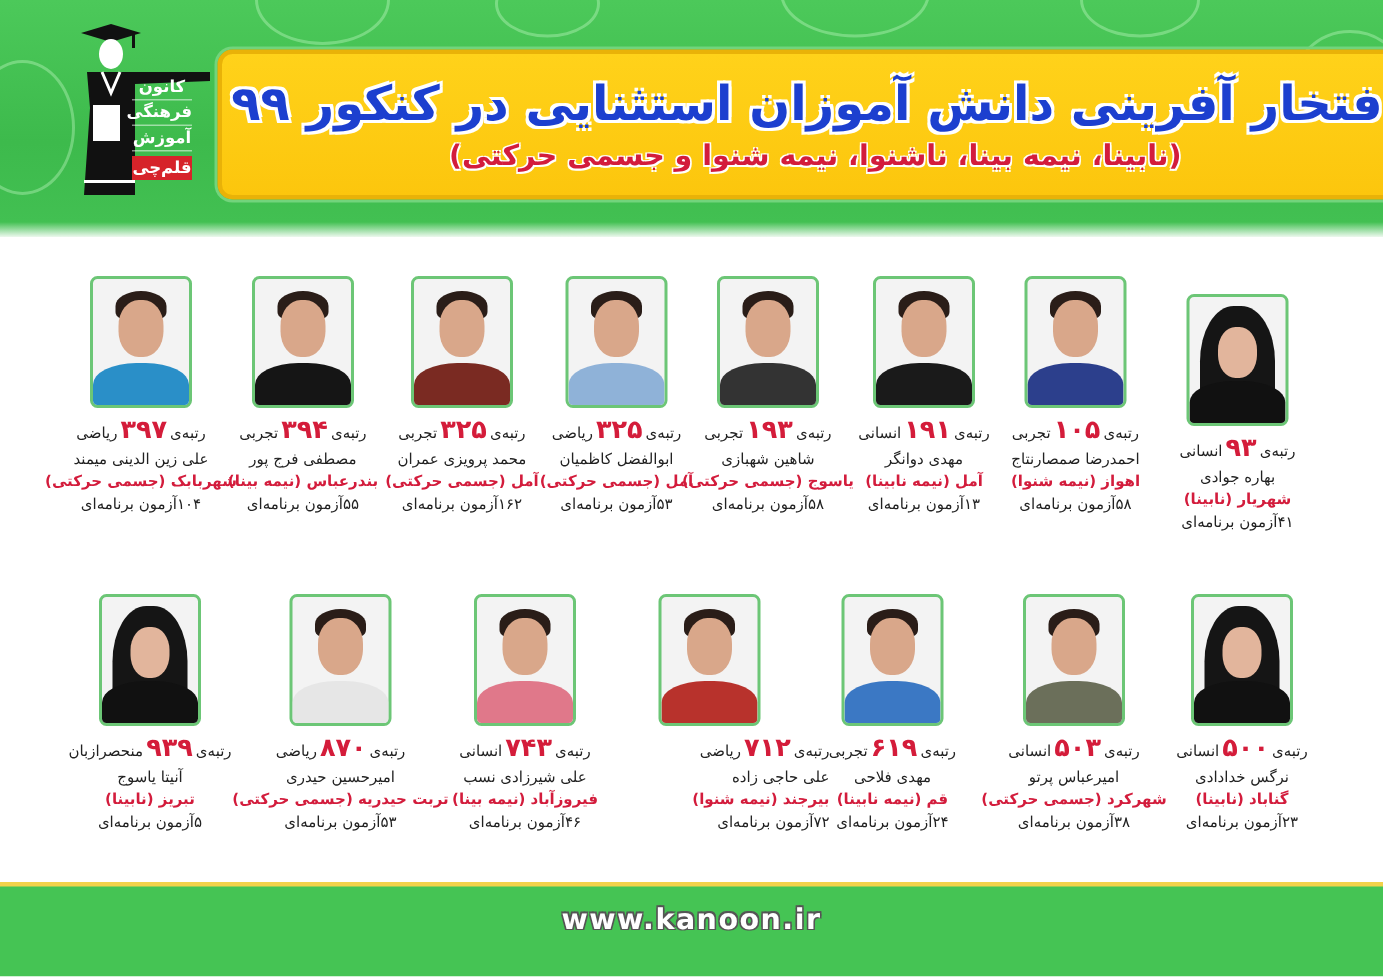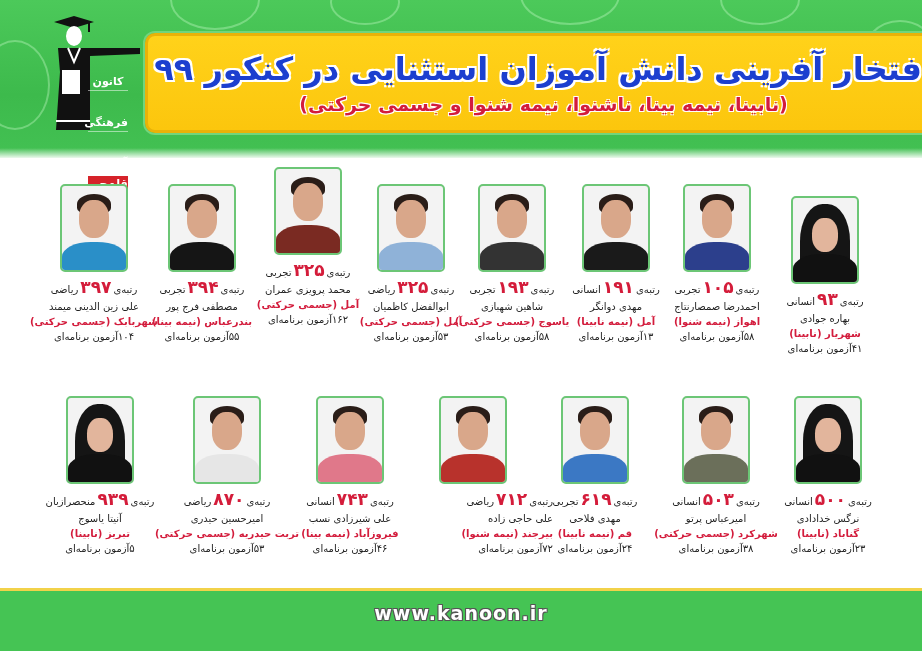"کانون" .logo-word { margin-top: 24px -> none }
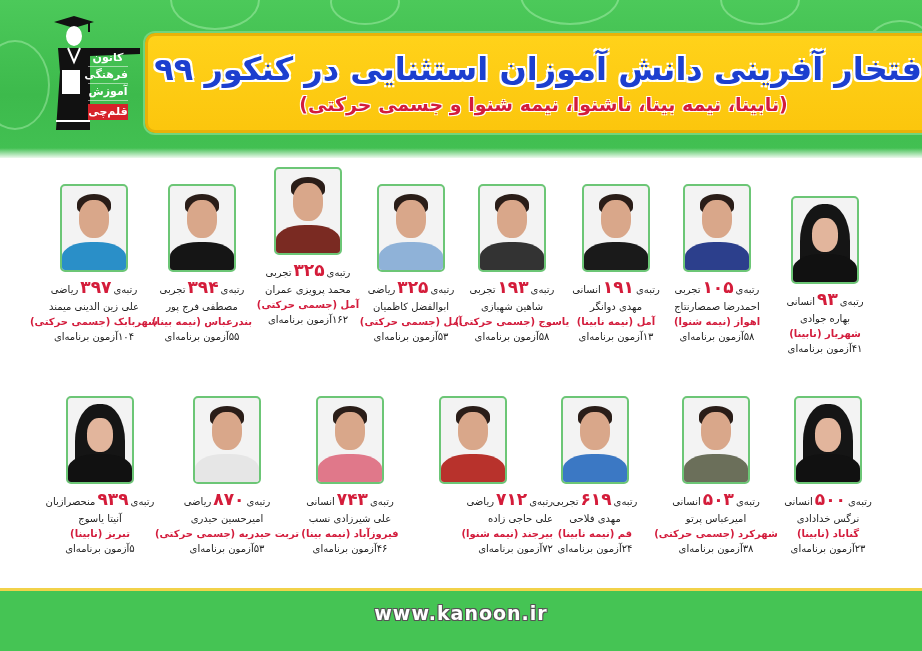"رتبه‌ی۳۲۵تجربی" div.card { top: 167px -> 184px }
